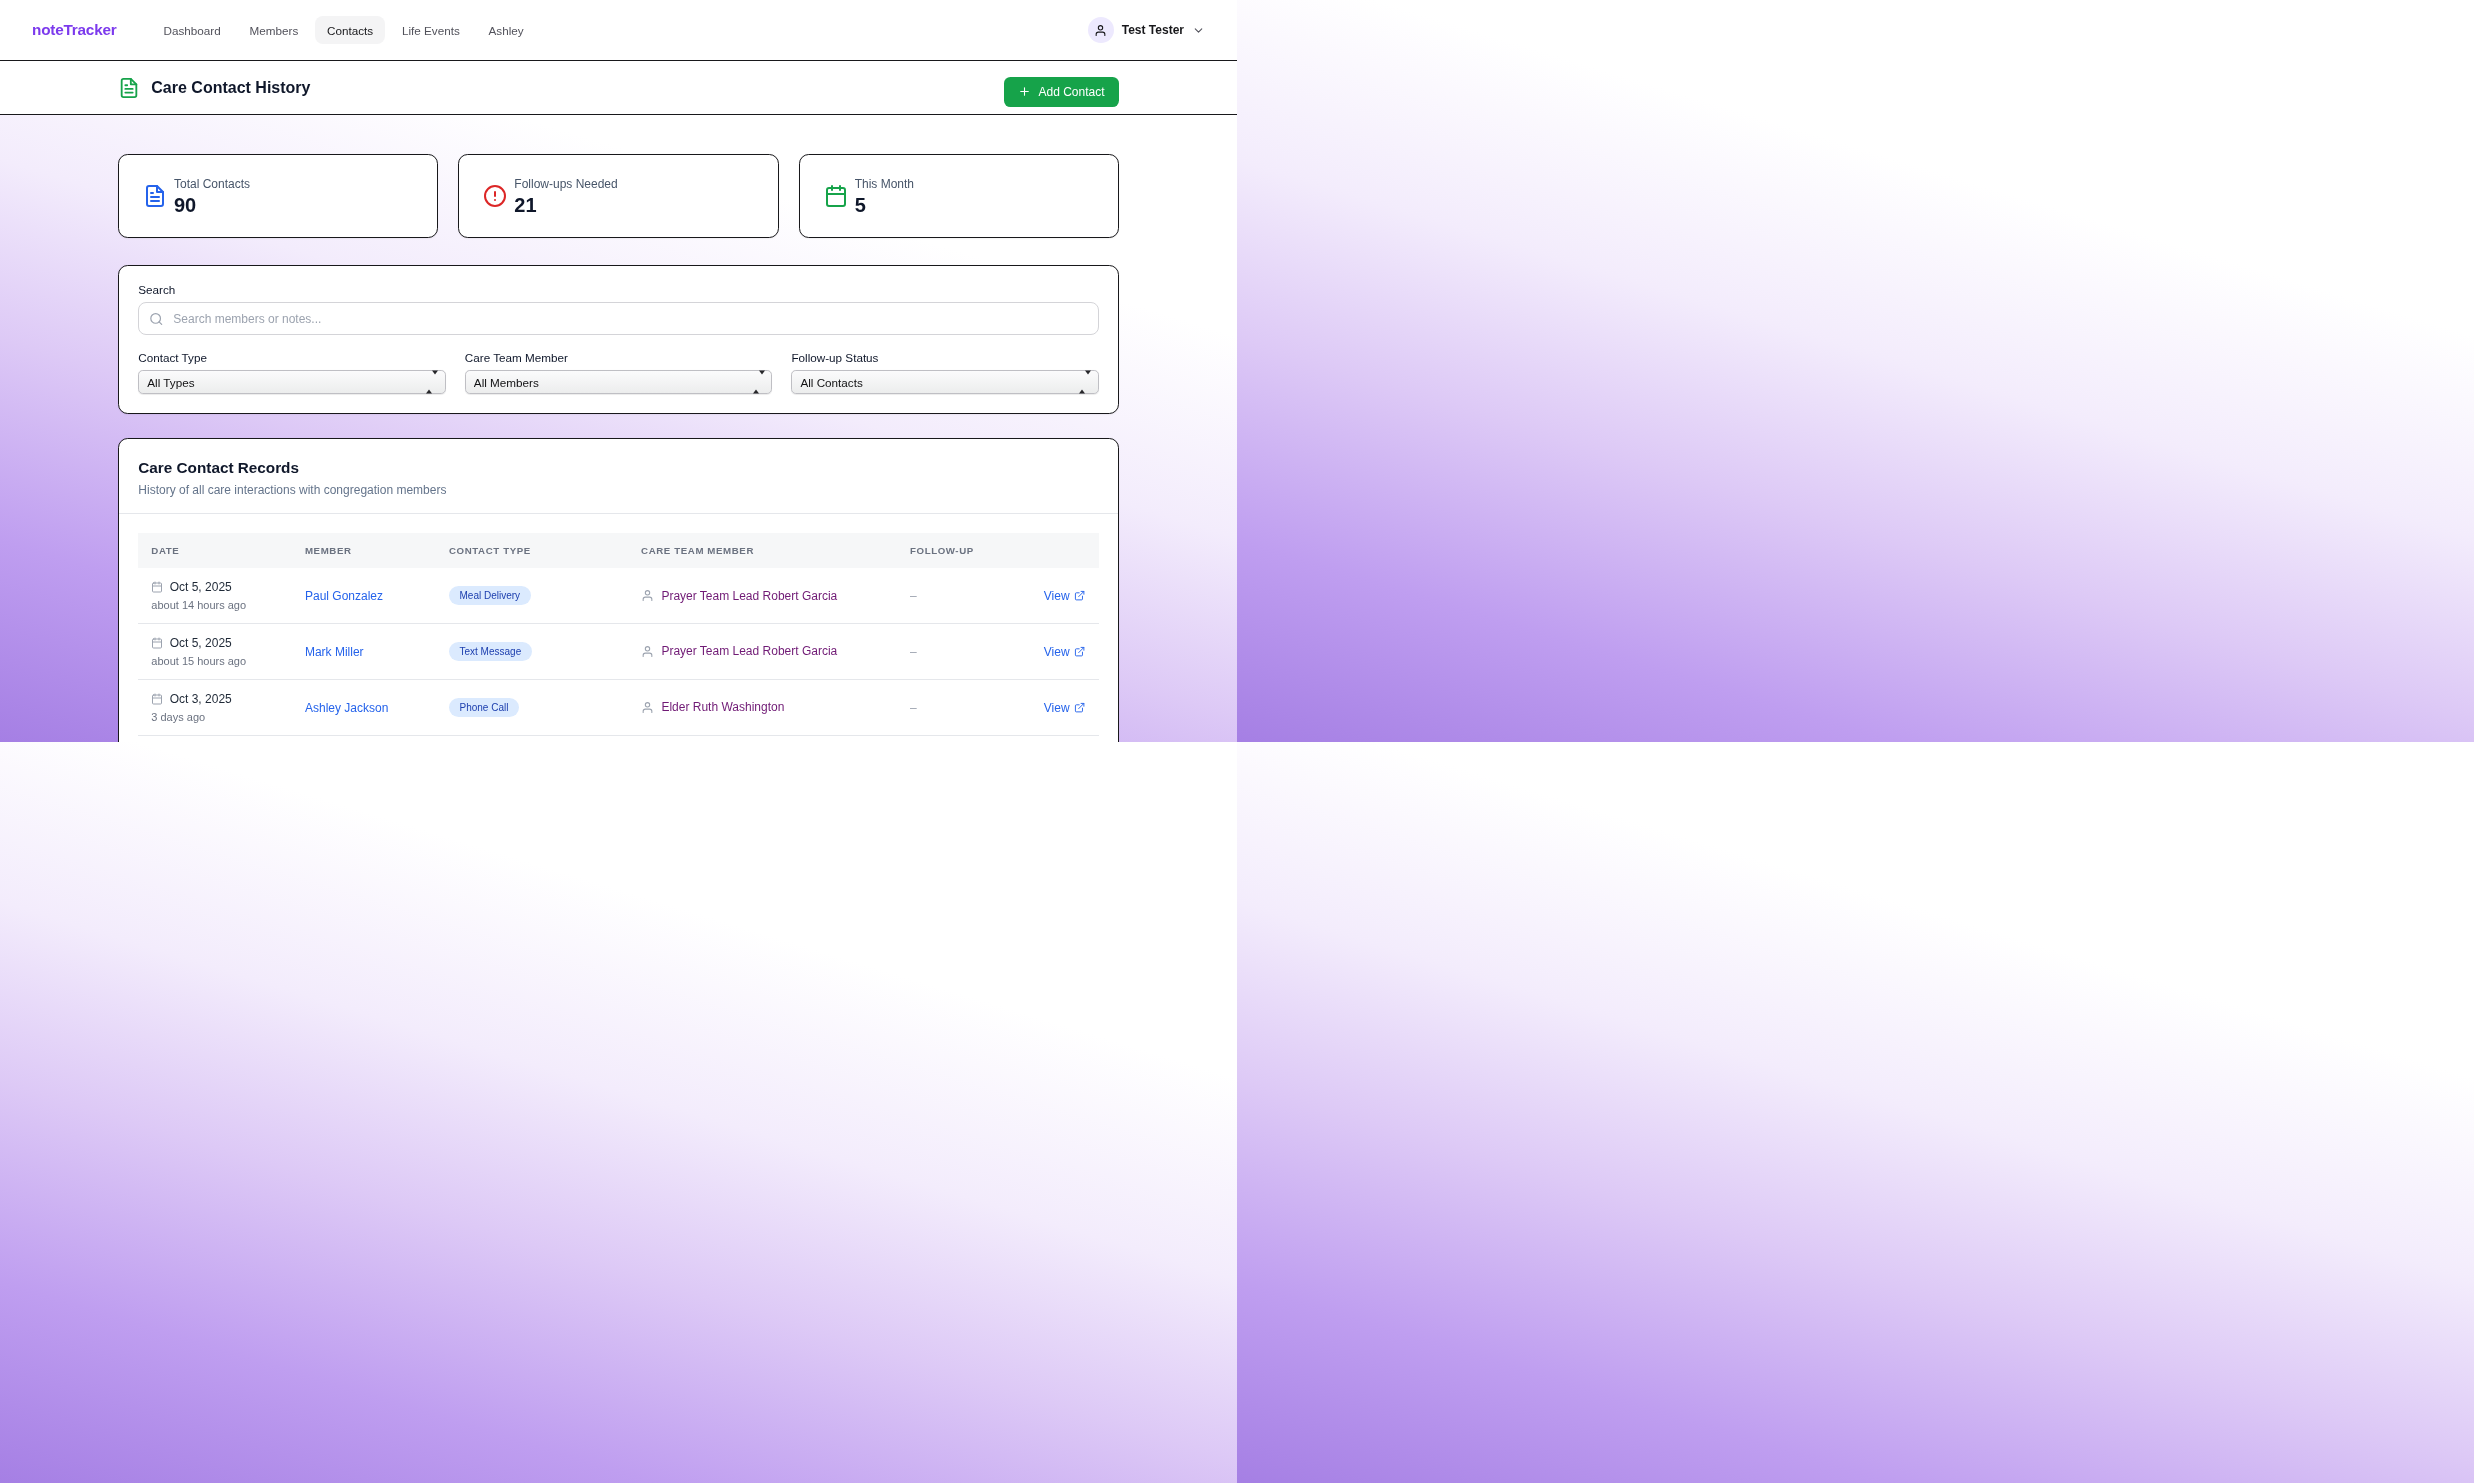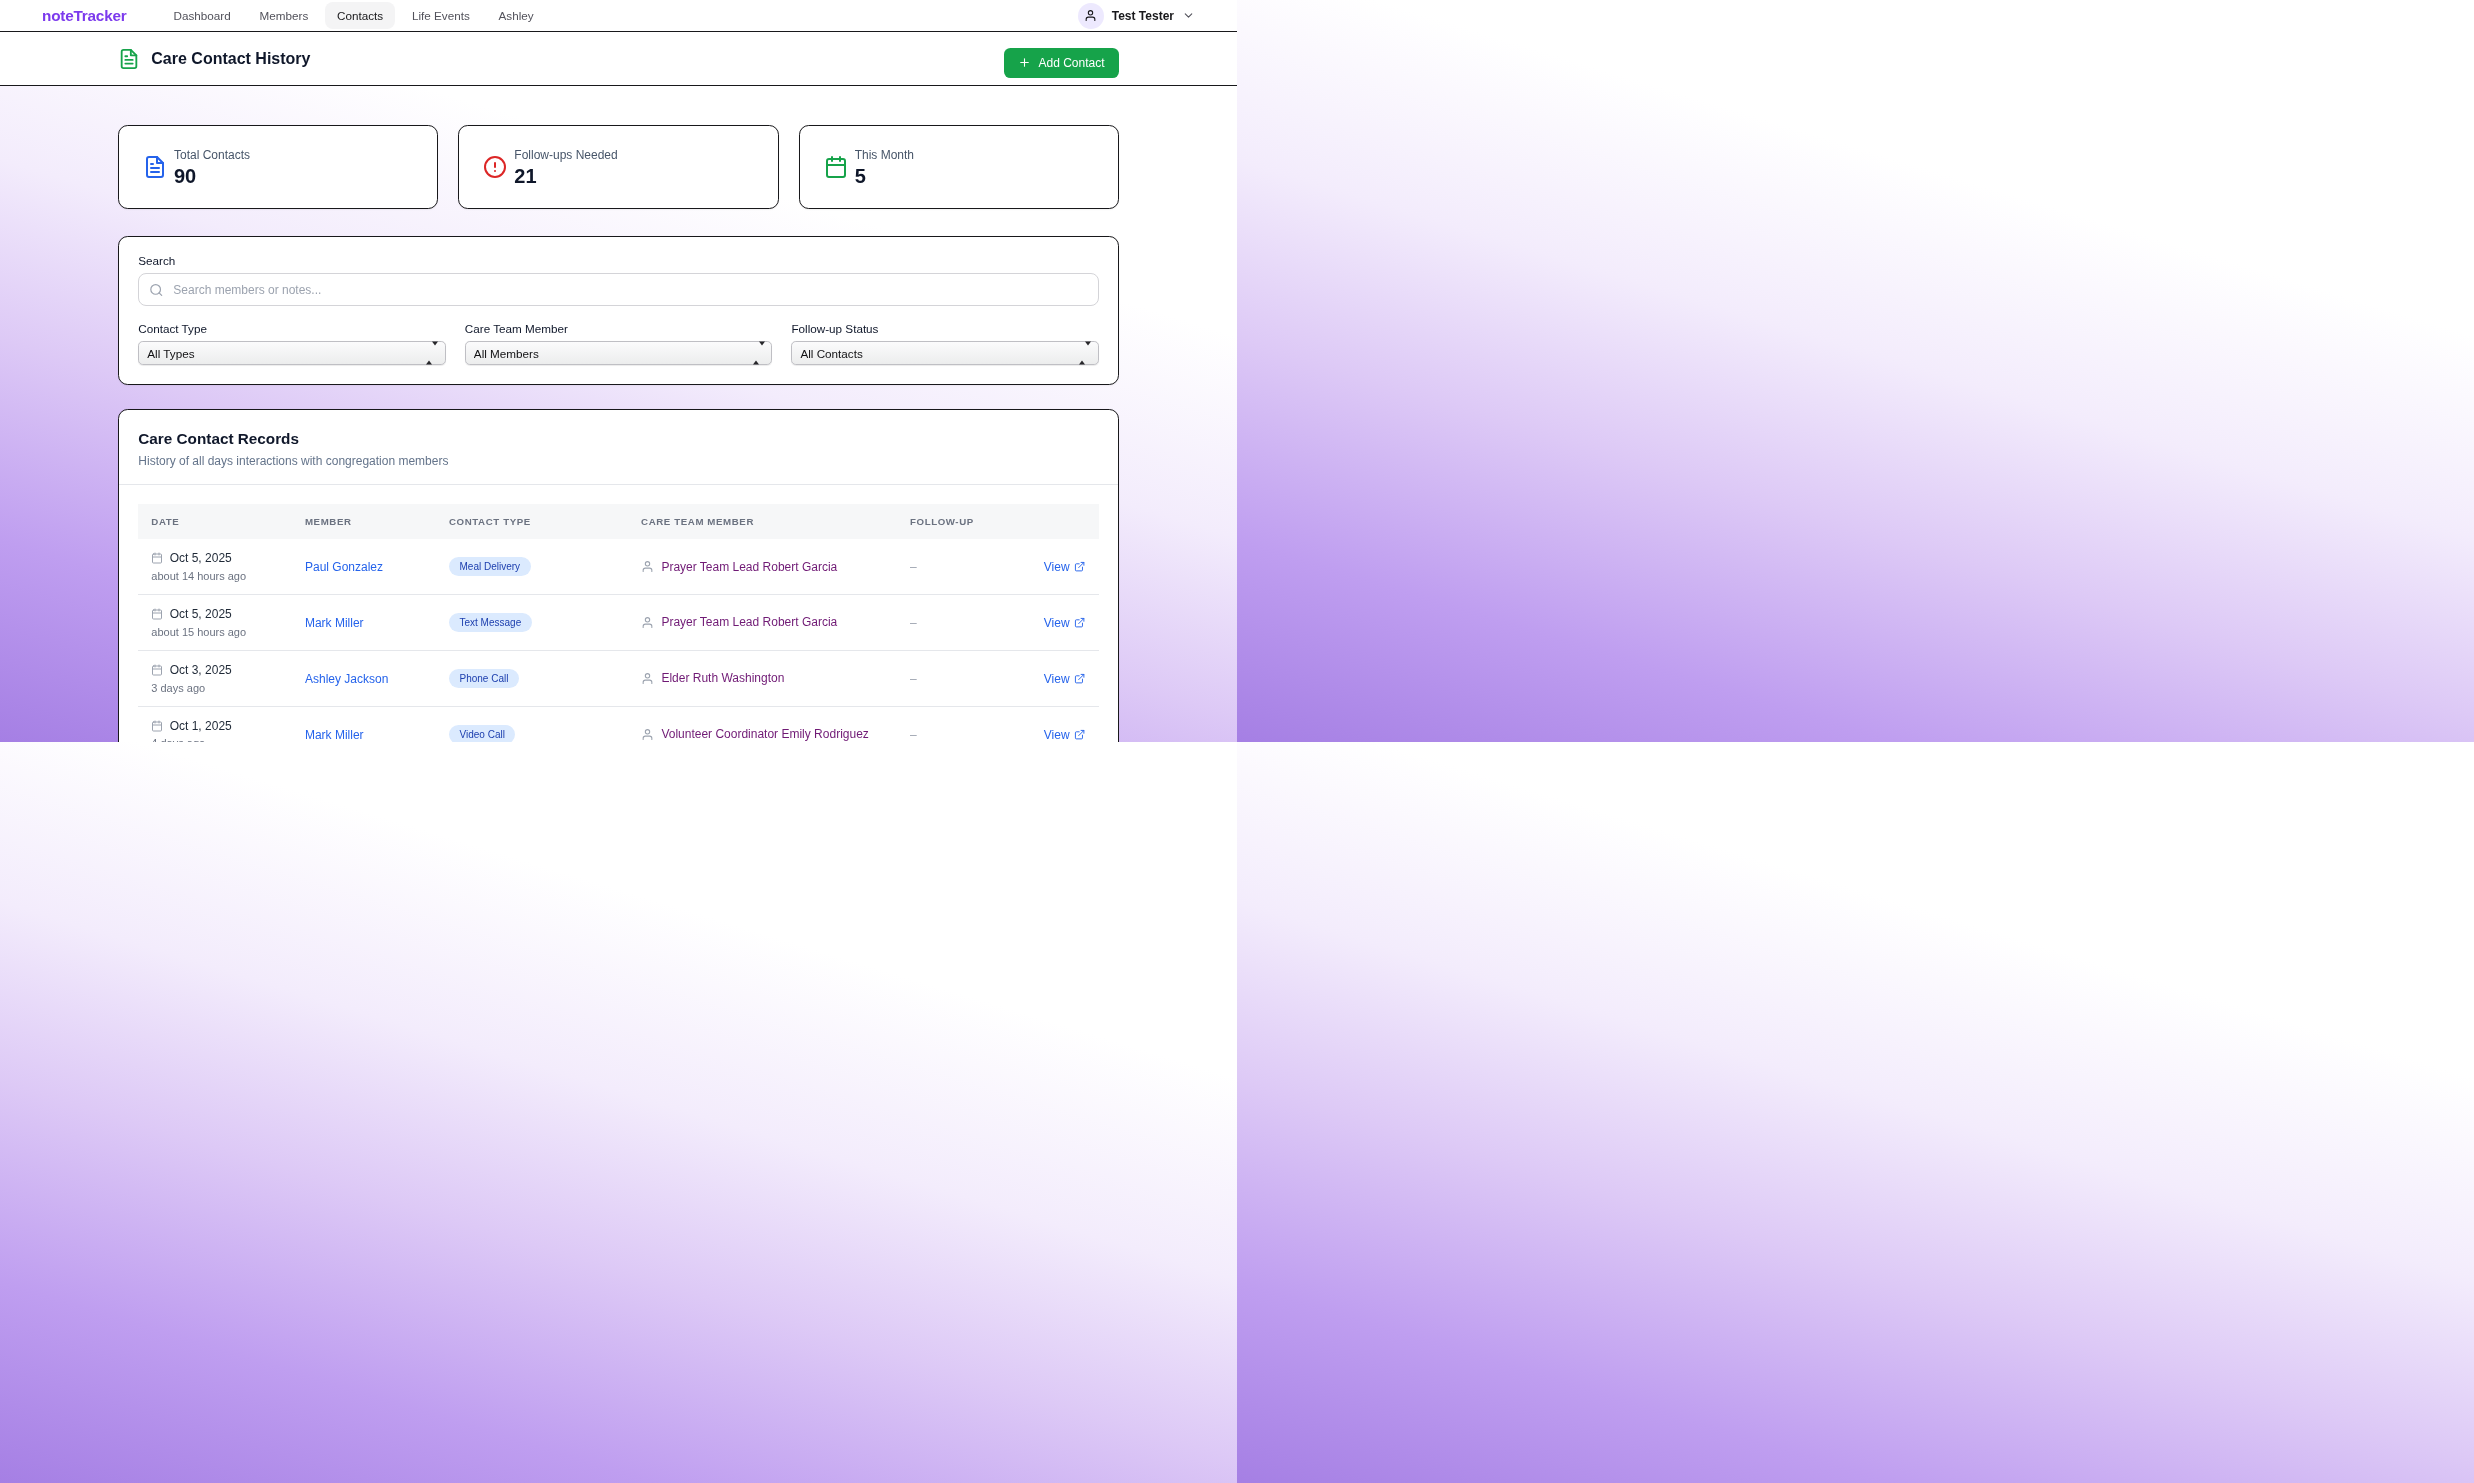"noteTracker" .topnav { height: 32px -> 61px; padding: 0 42px -> 0 32px }
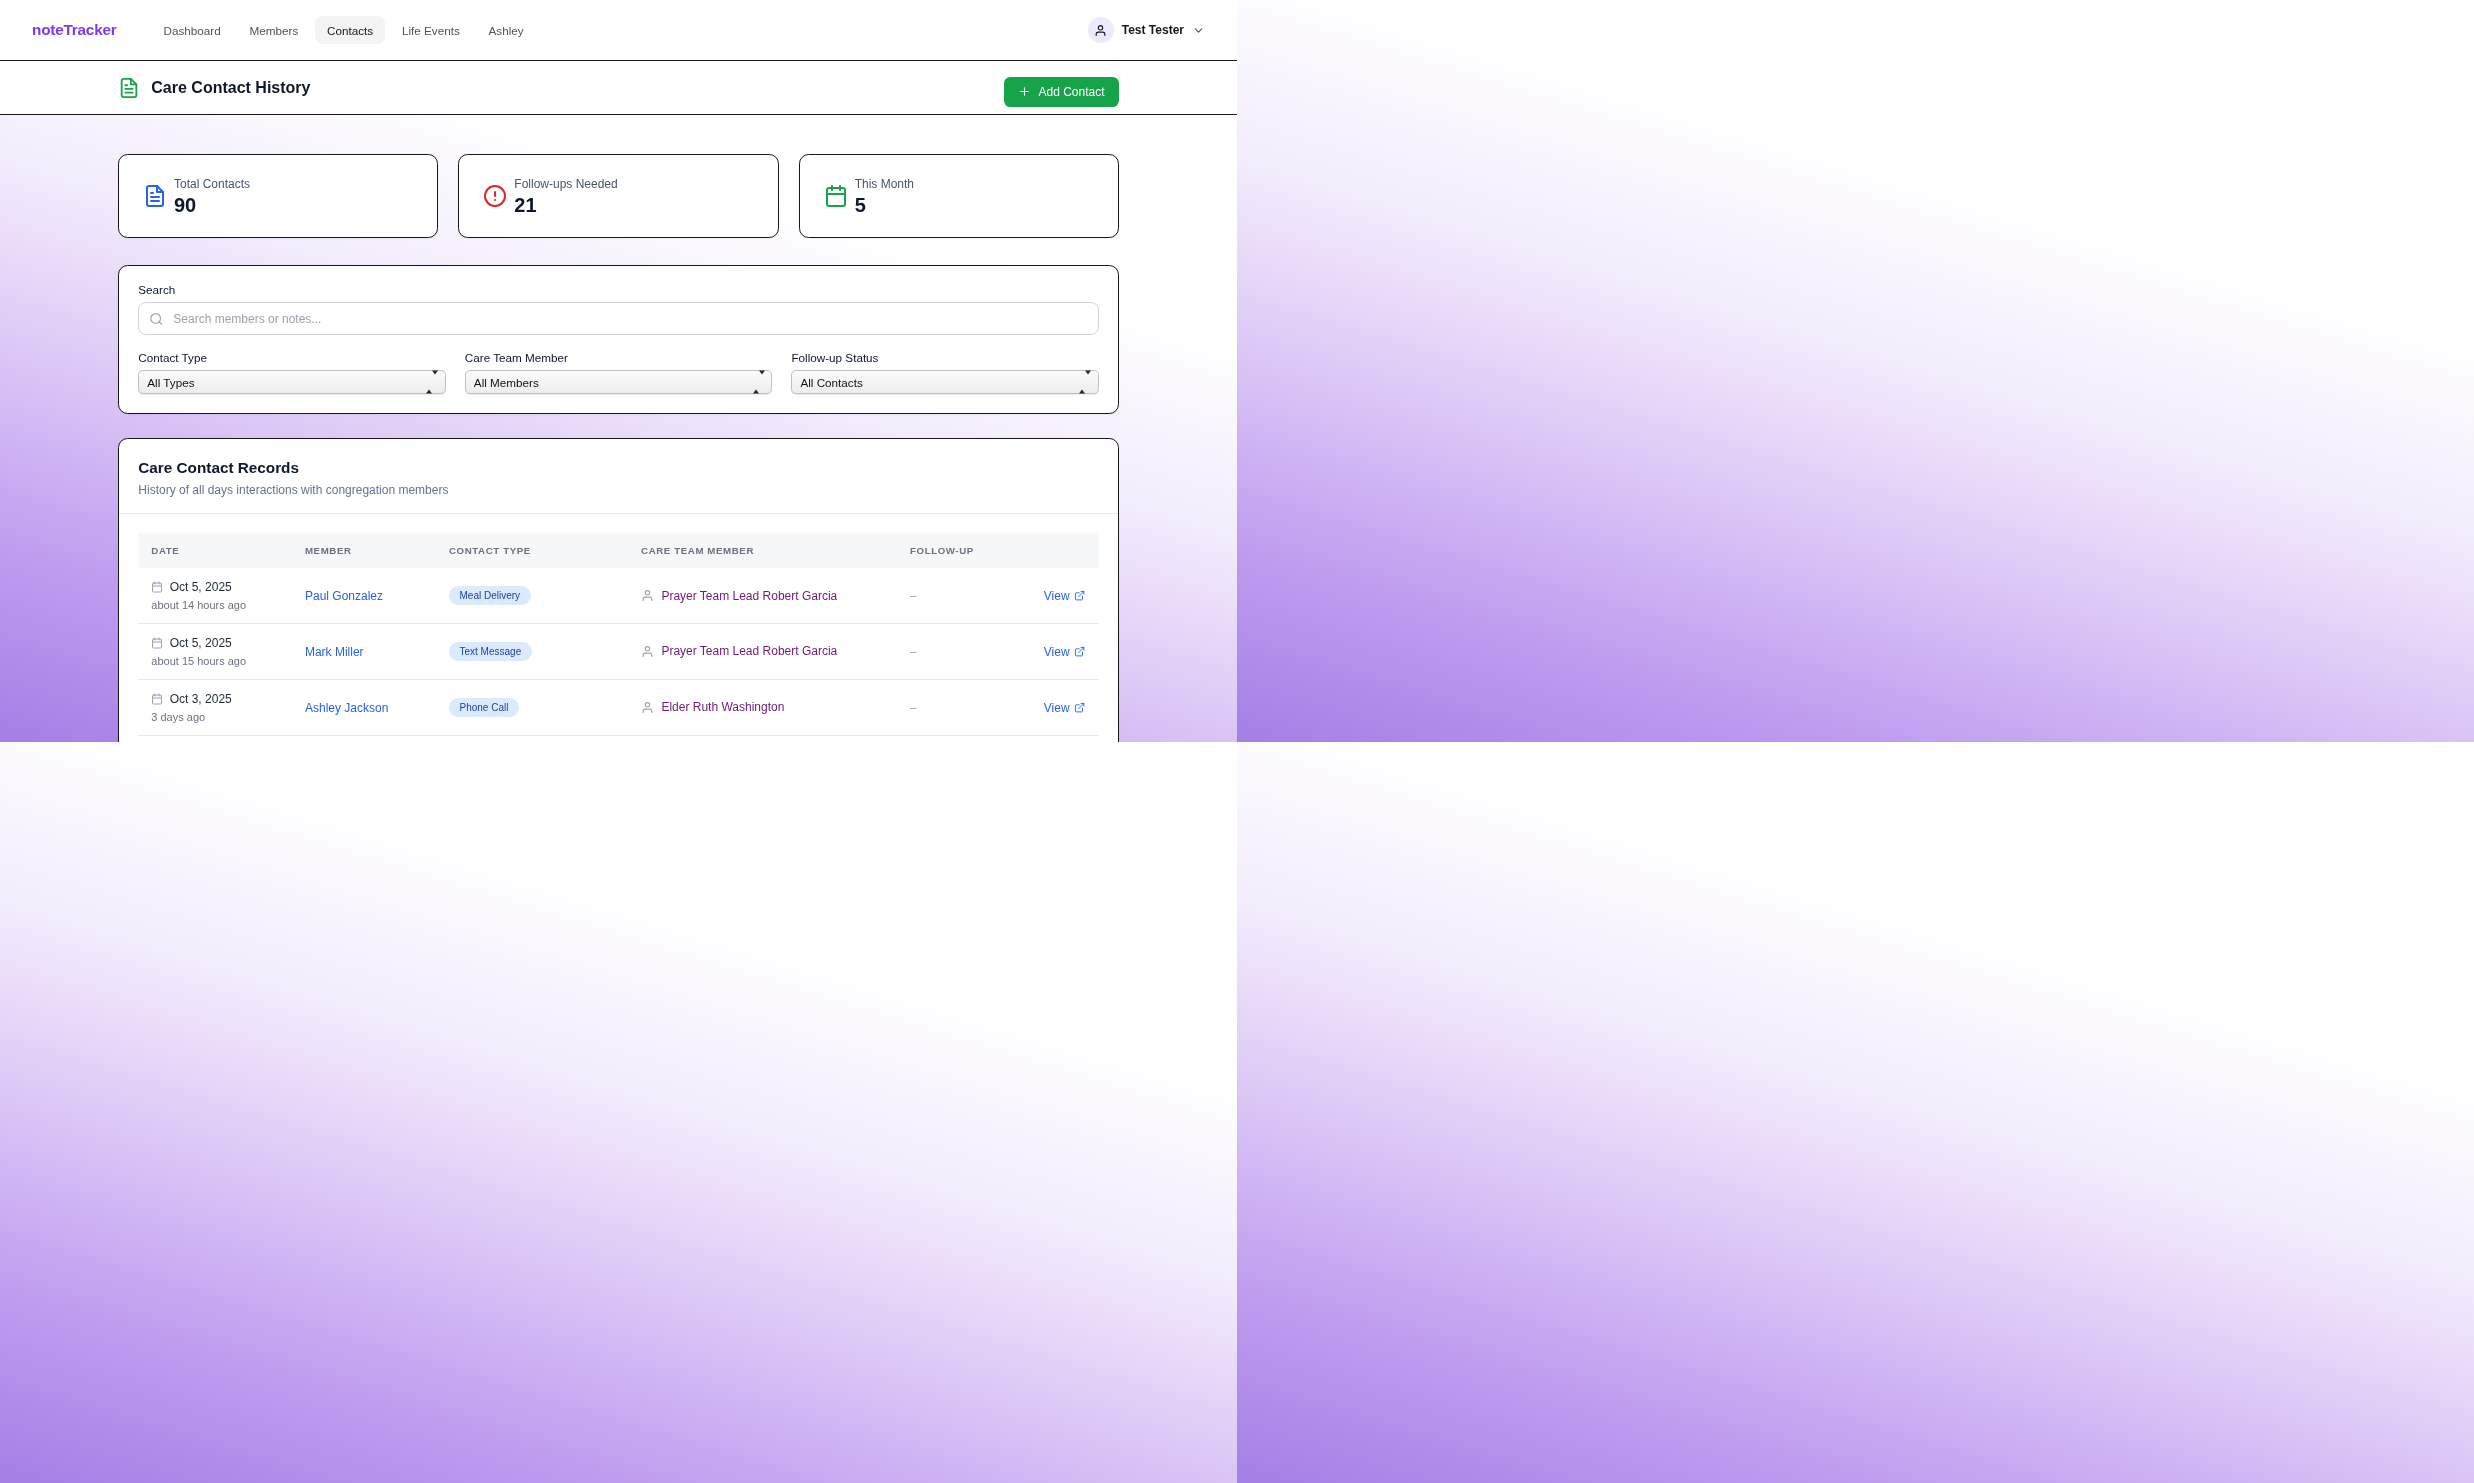"History of all days interactions" div.records-subtitle { text: days -> care }
